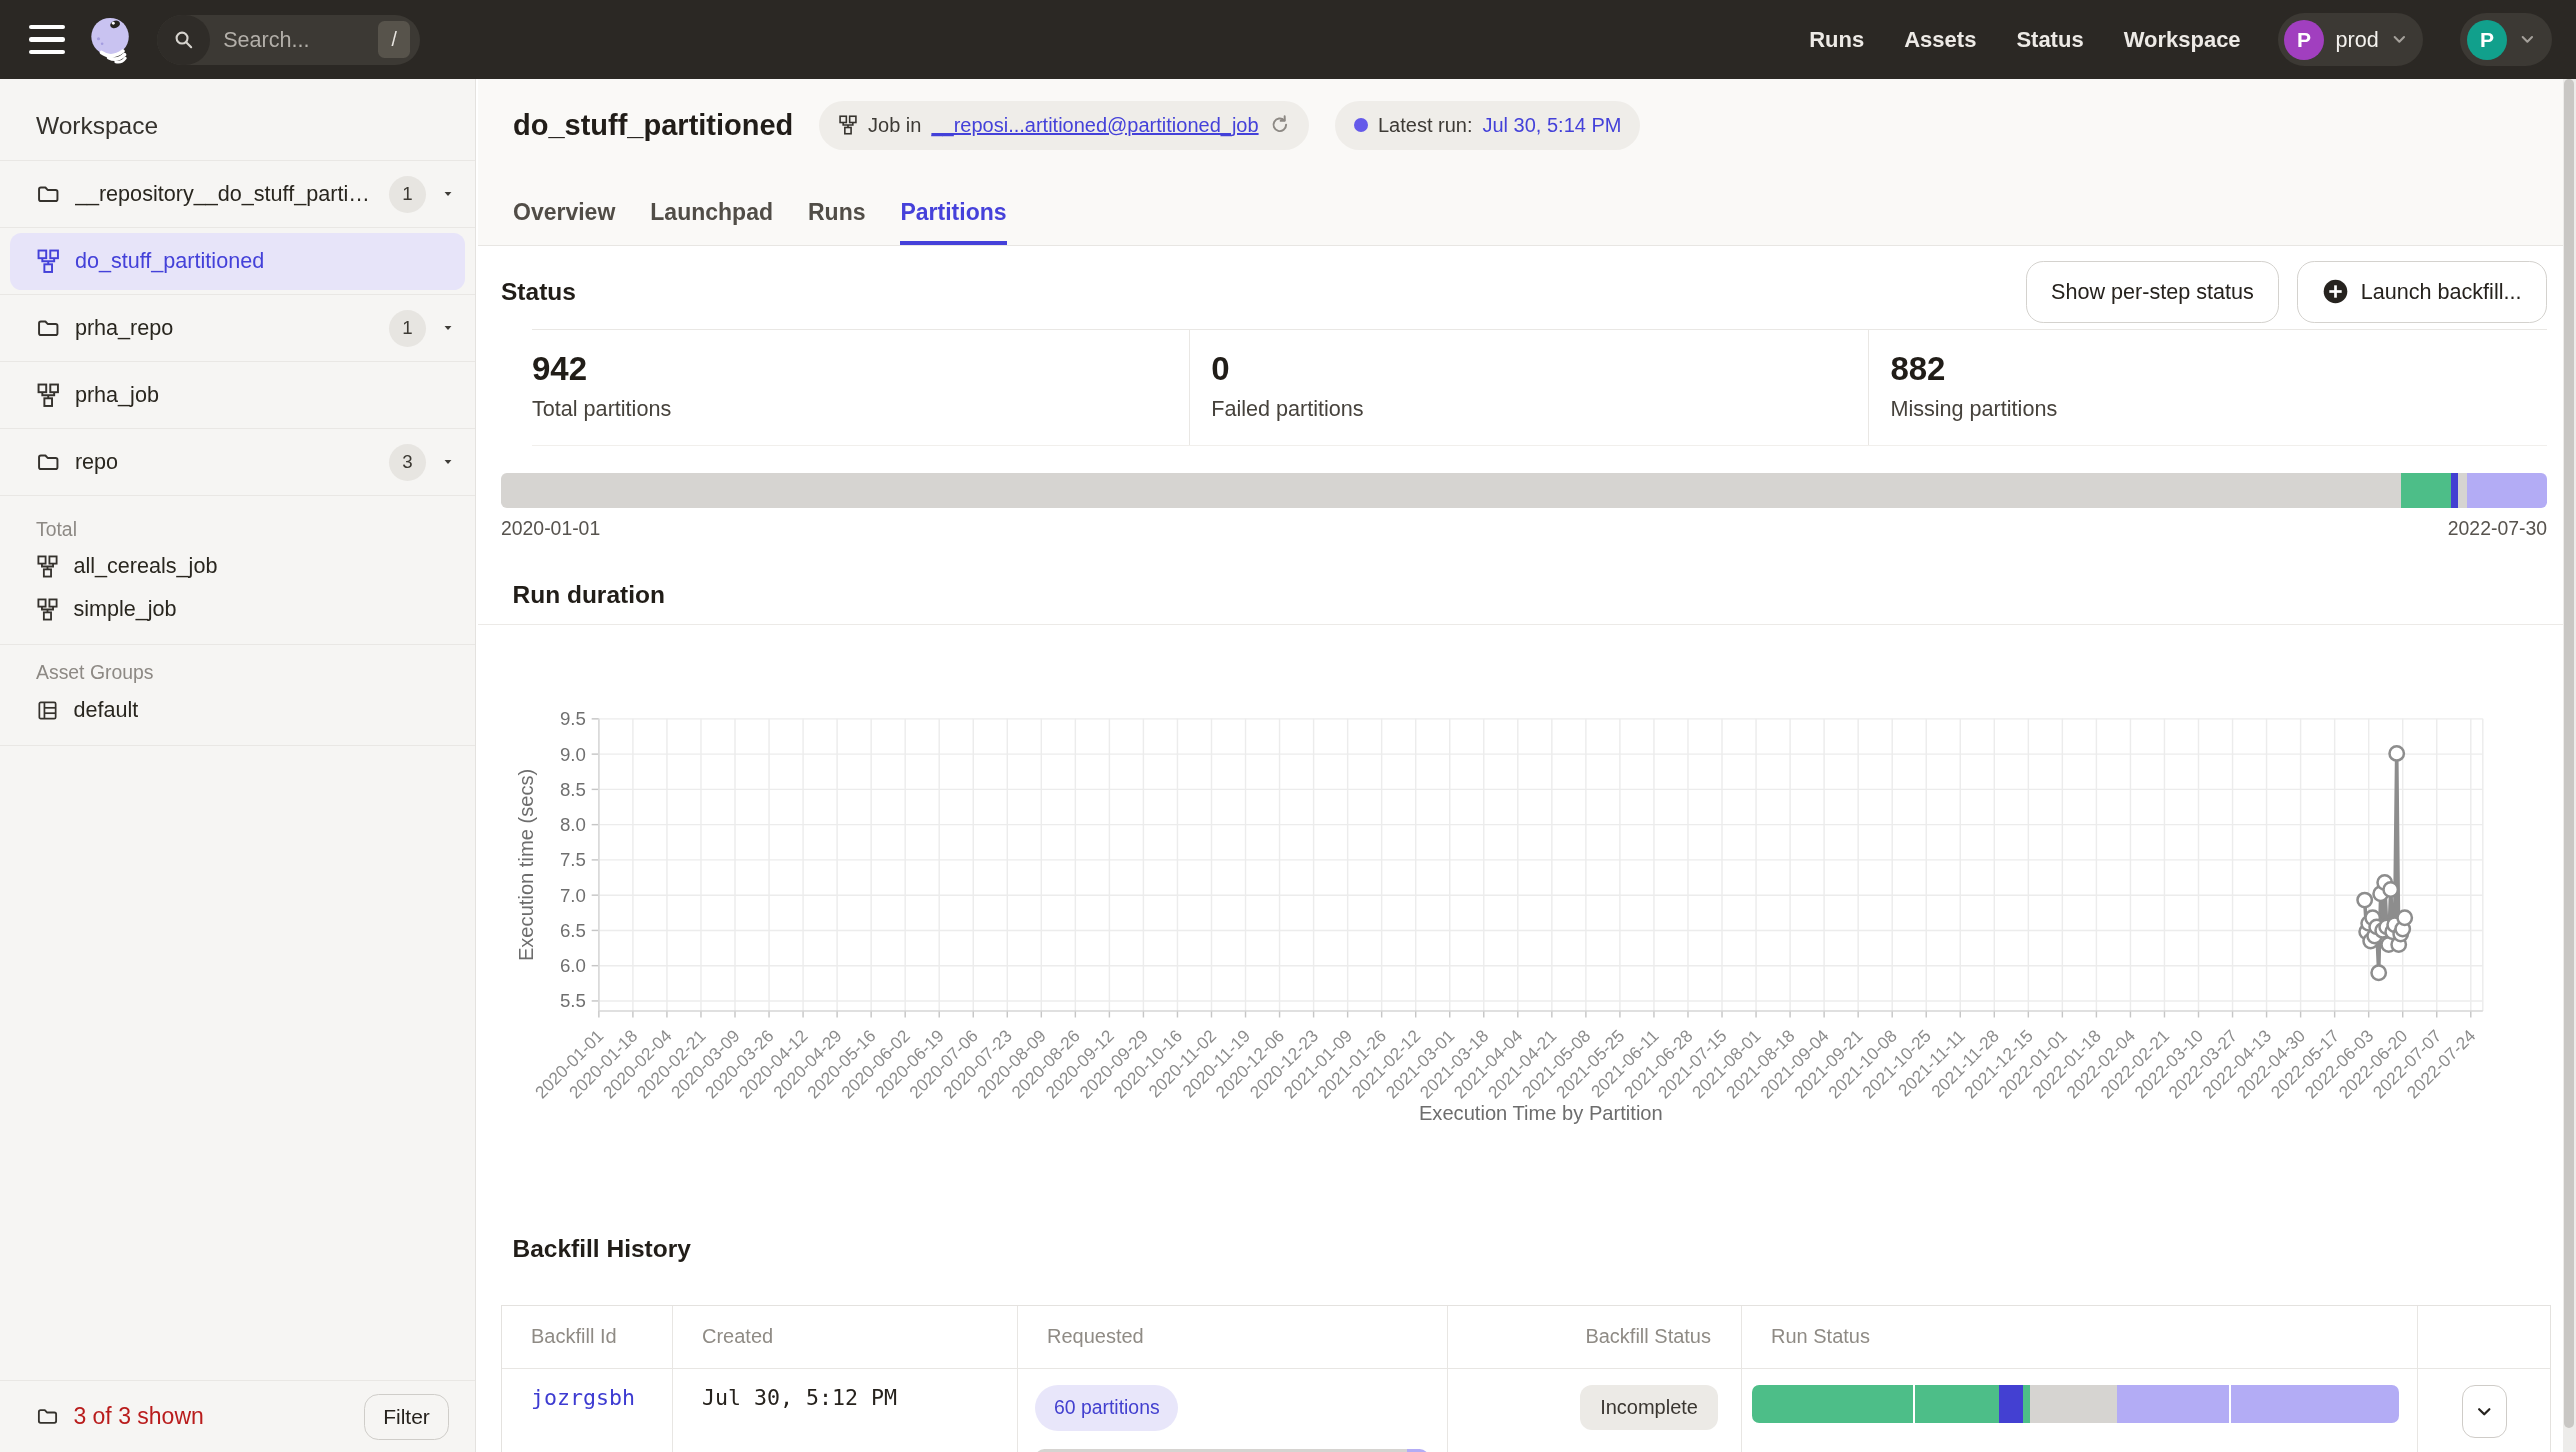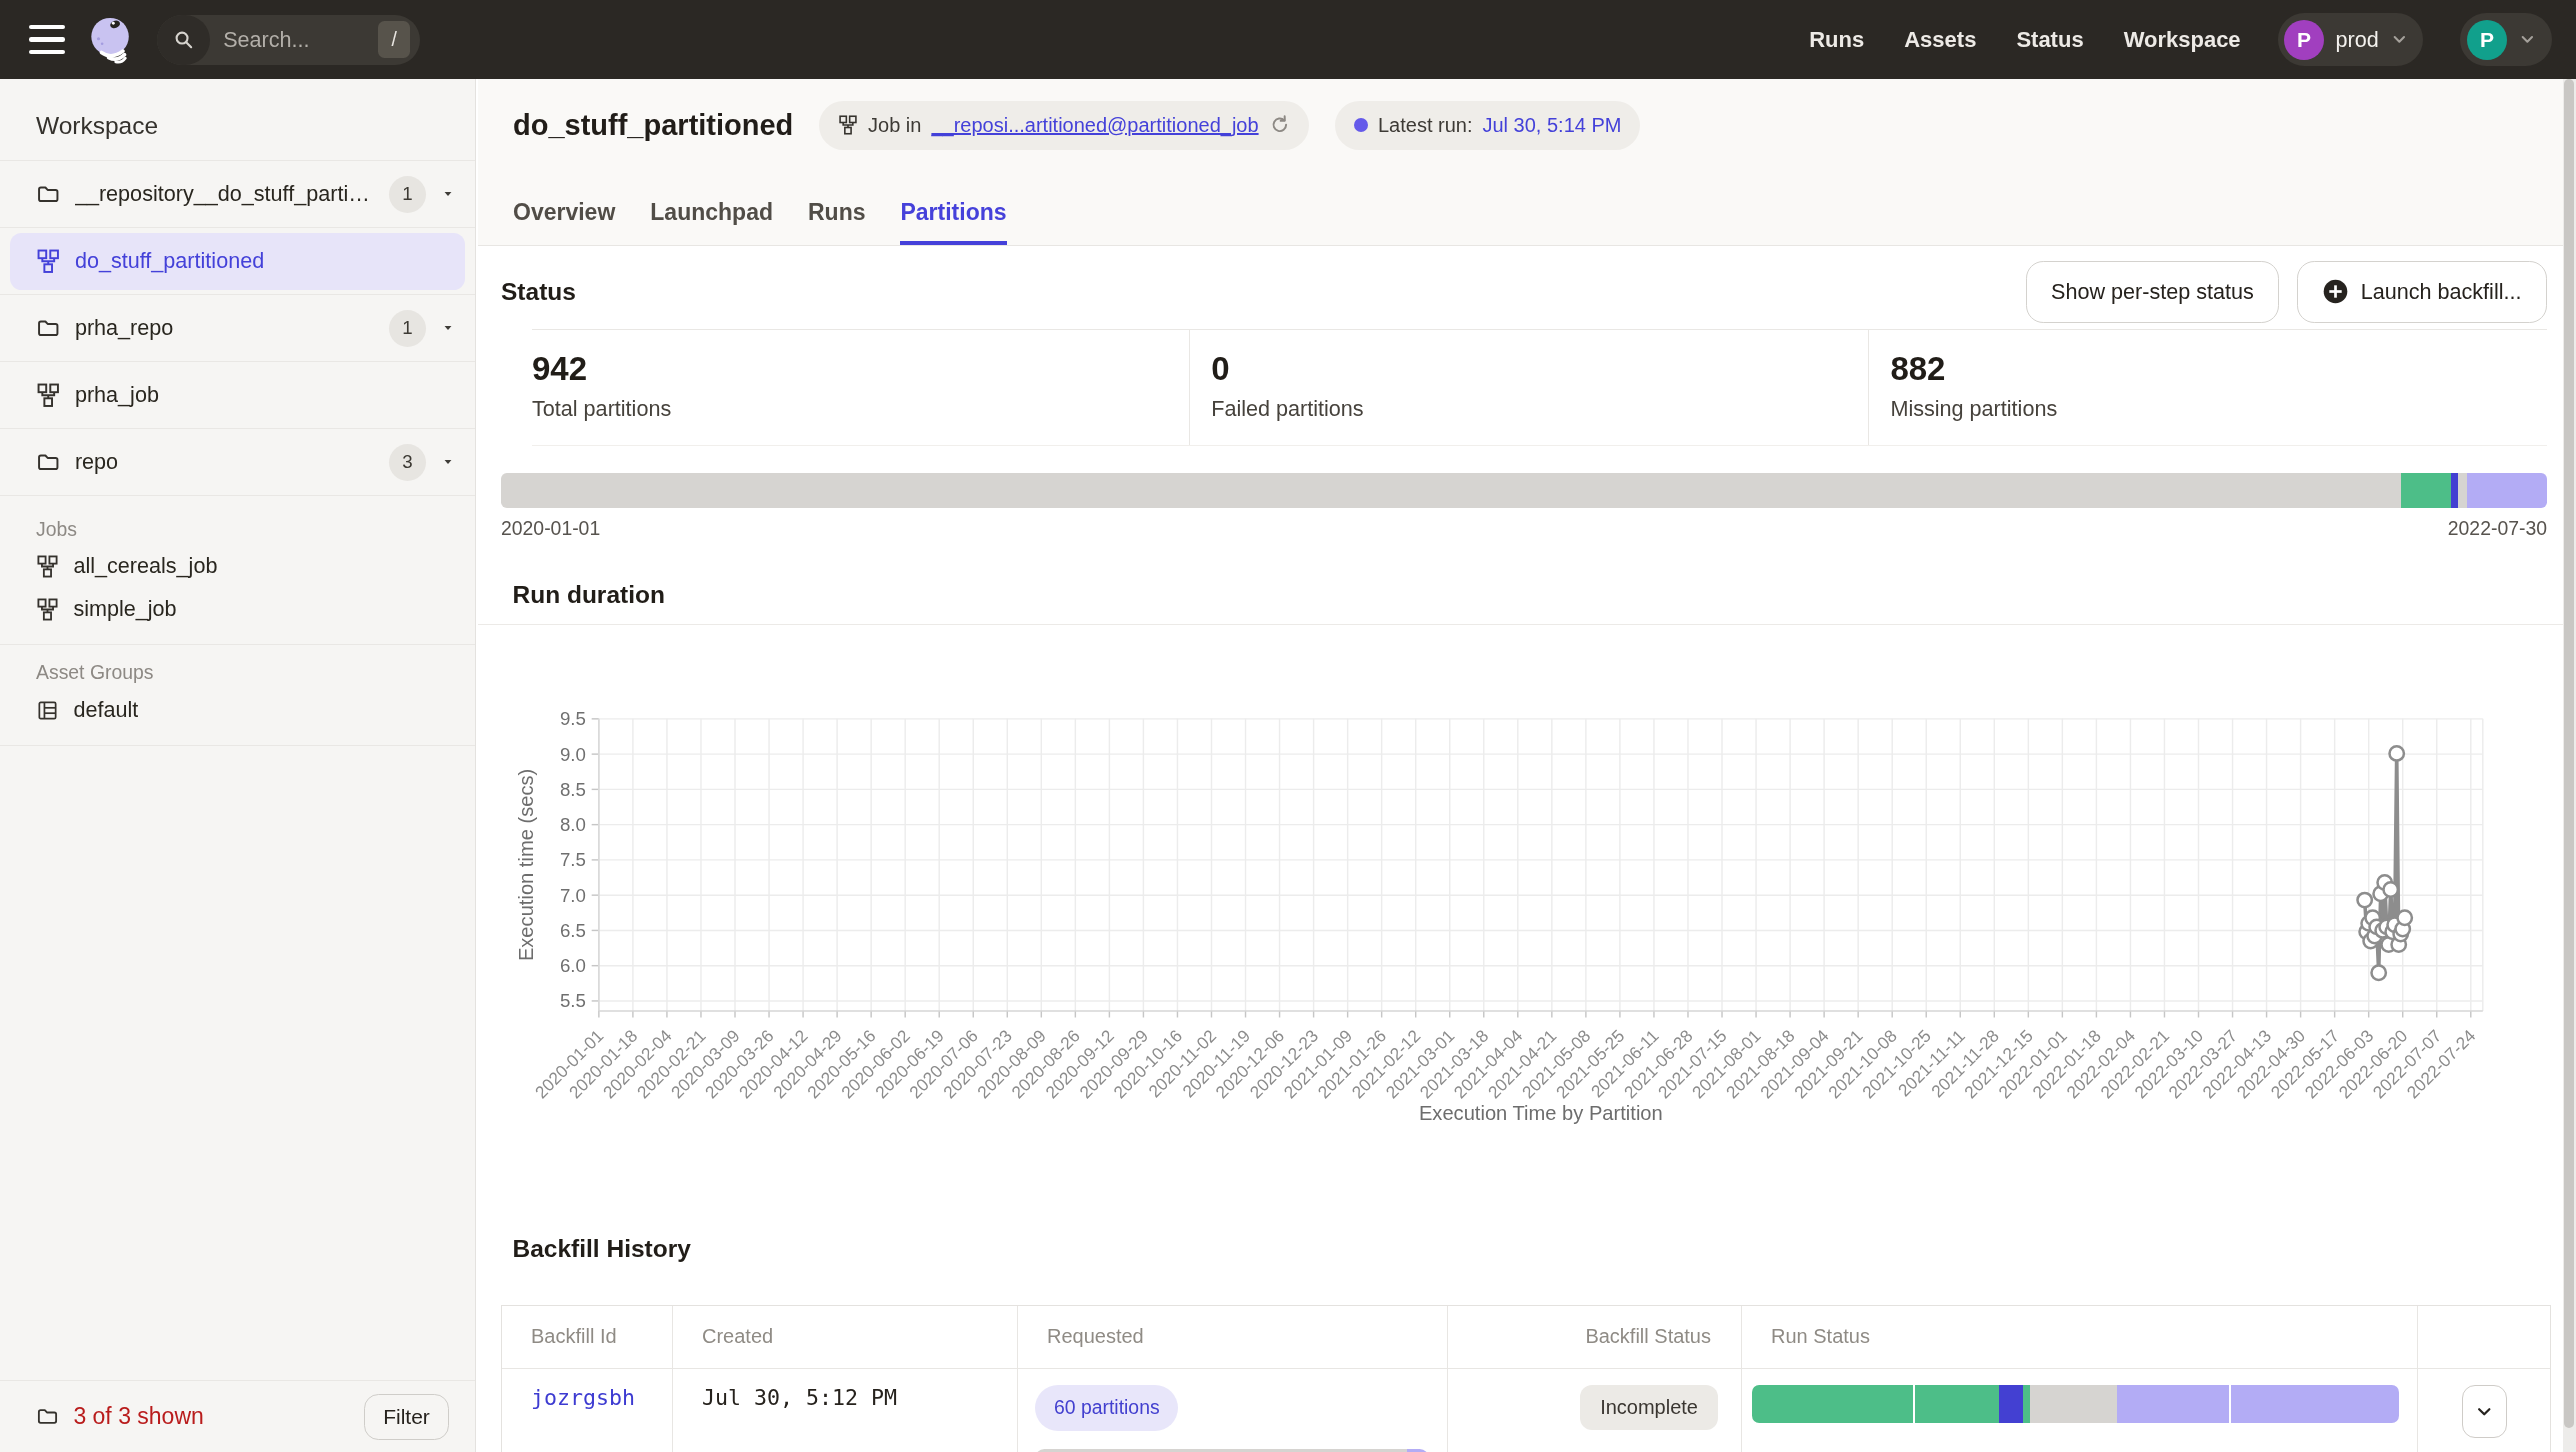"Jobs" div.side-section-label { text: Jobs -> Total }
